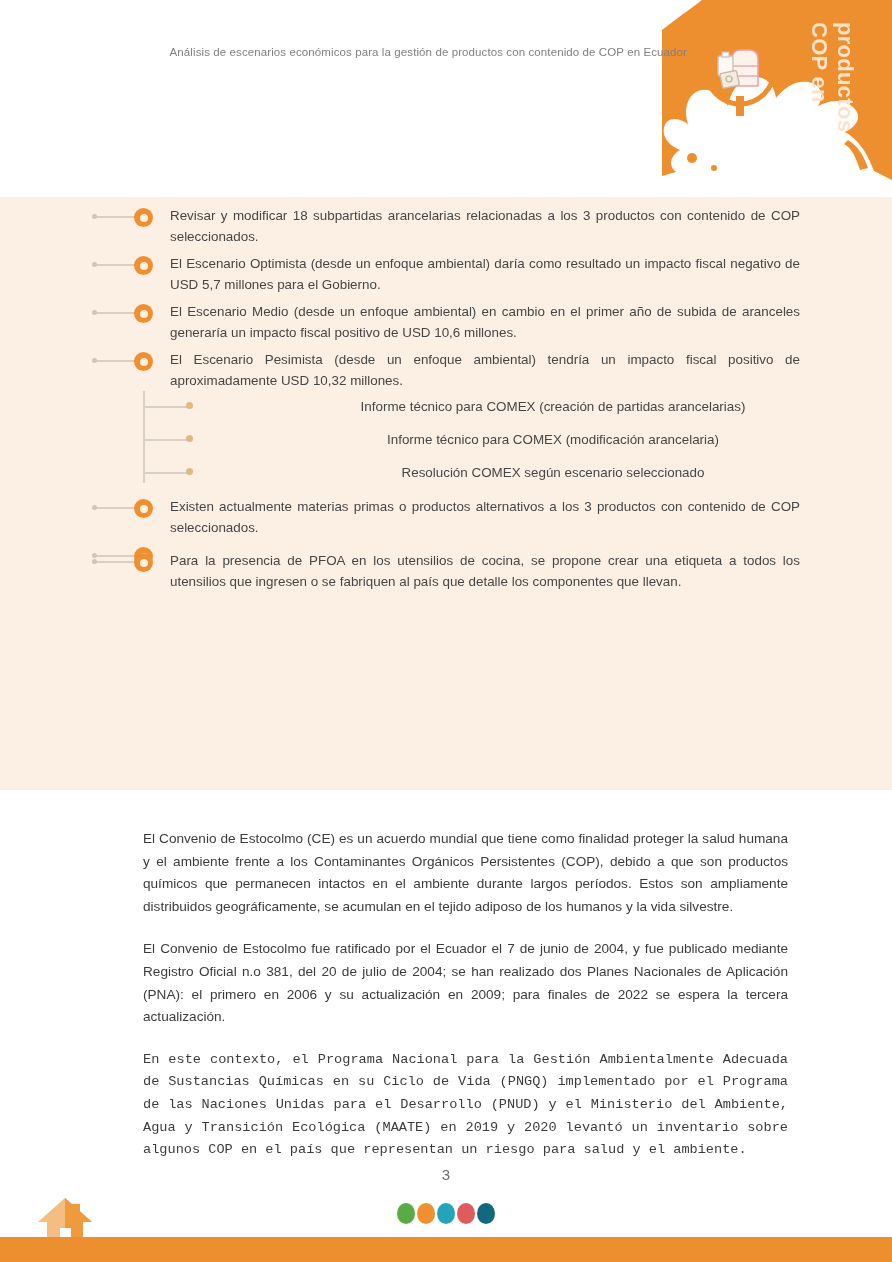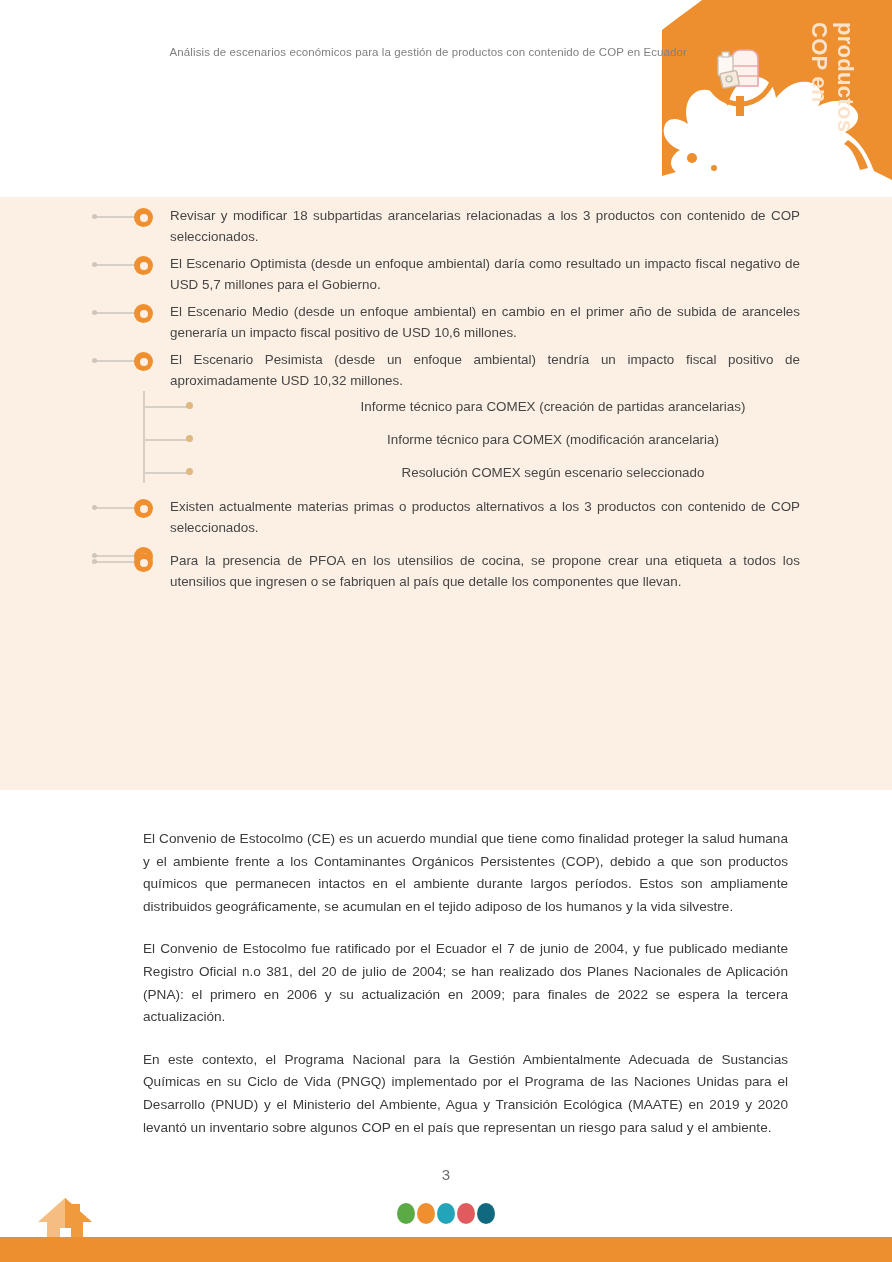"En este contexto, el Programa" .body-copy p:last-child { font-family: none -> Liberation Mono, monospace }
